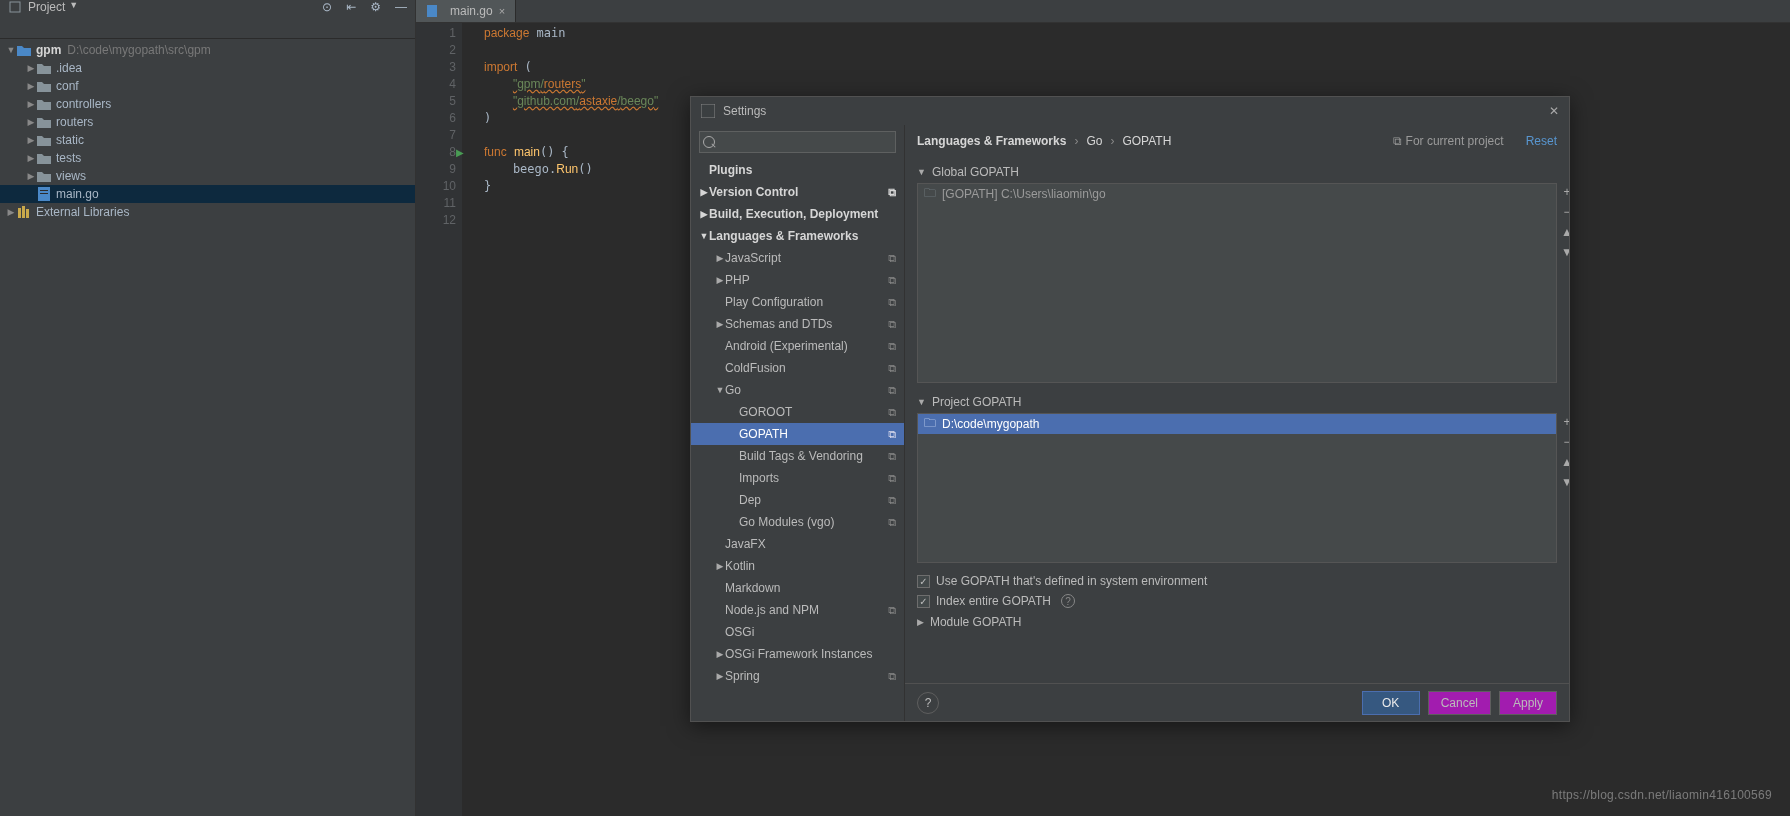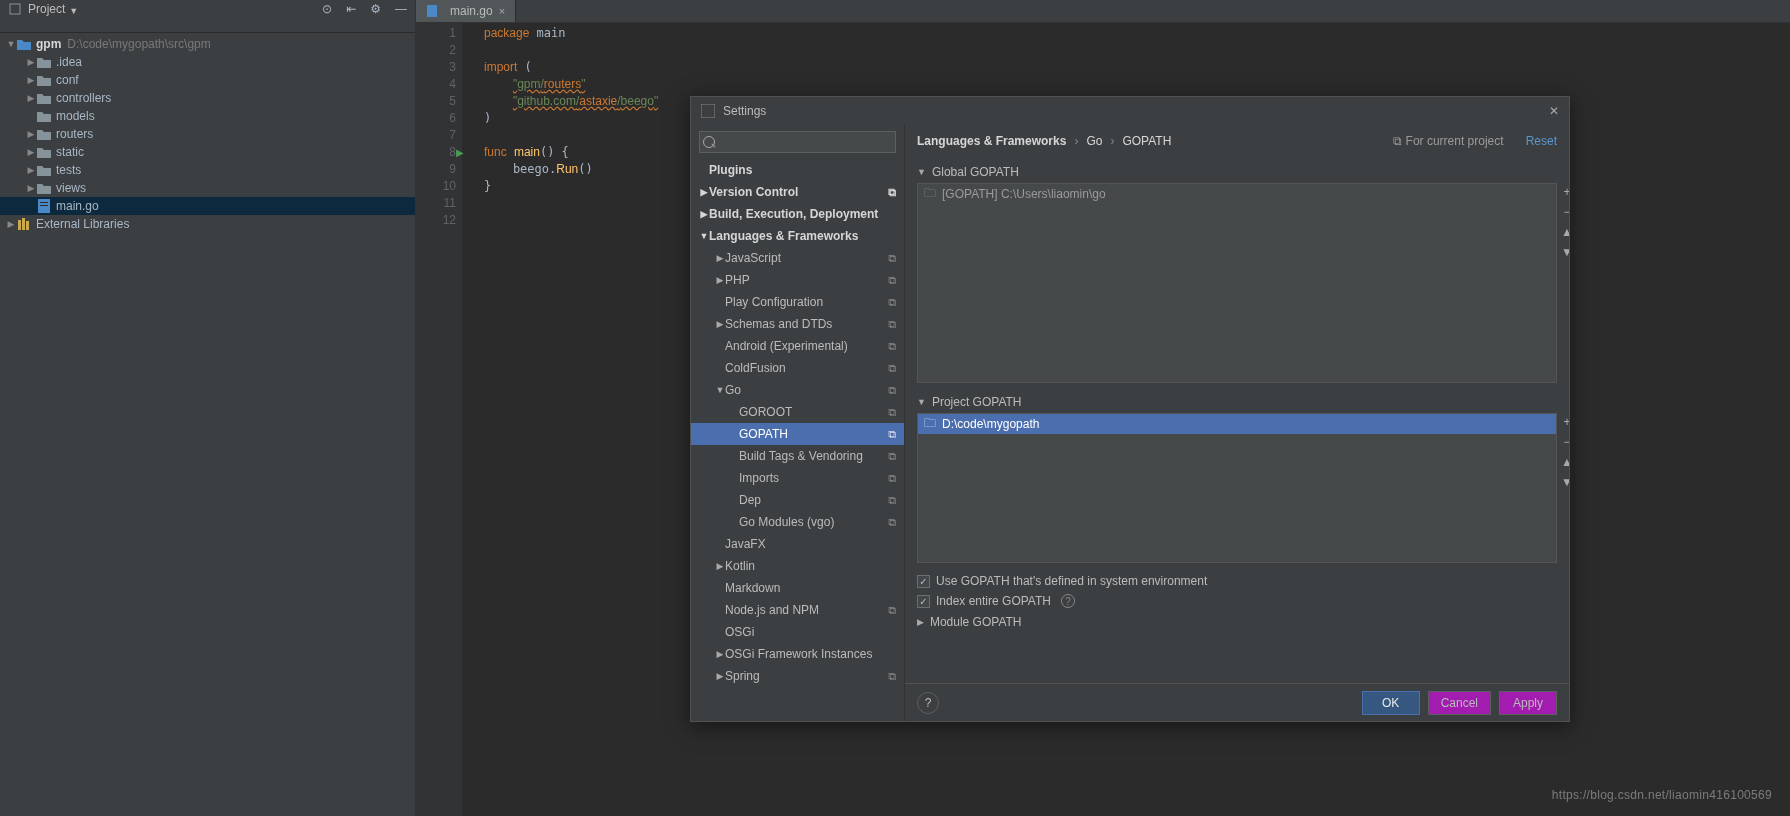"Project" .sidebar-header { align-items: flex-end -> flex-start; height: 28px -> 39px; padding: 16px 8px -> 0 8px }
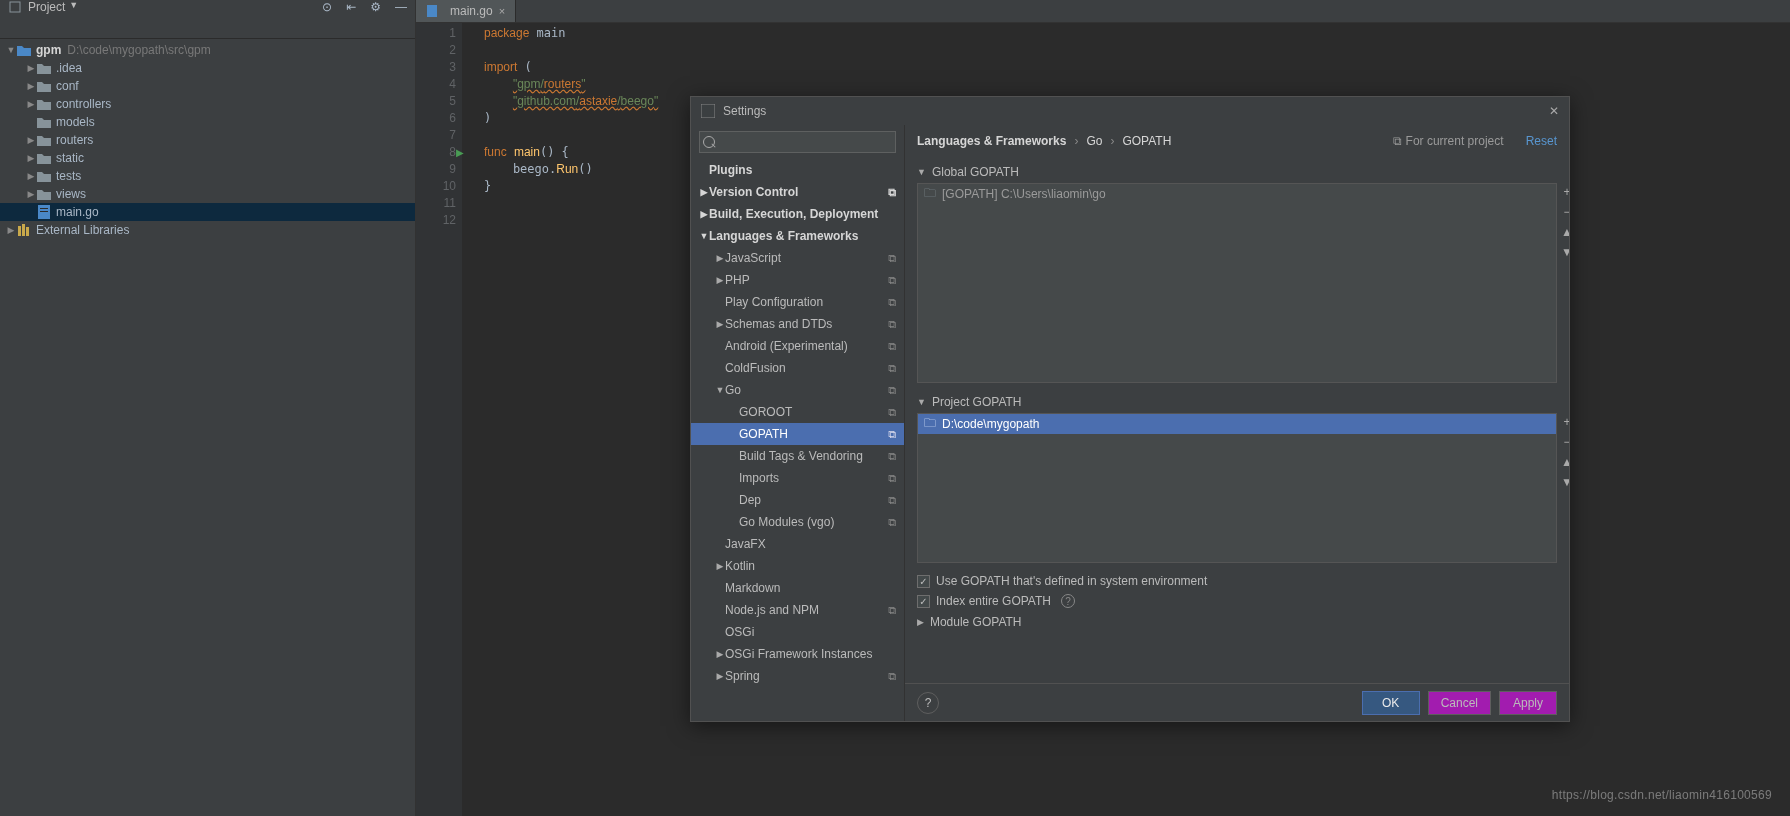"models" div.tree-row { html: <div> <span>▶</span> <span> <svg> <path></path> </svg> </span> <span>models</span> </div> -> none }
